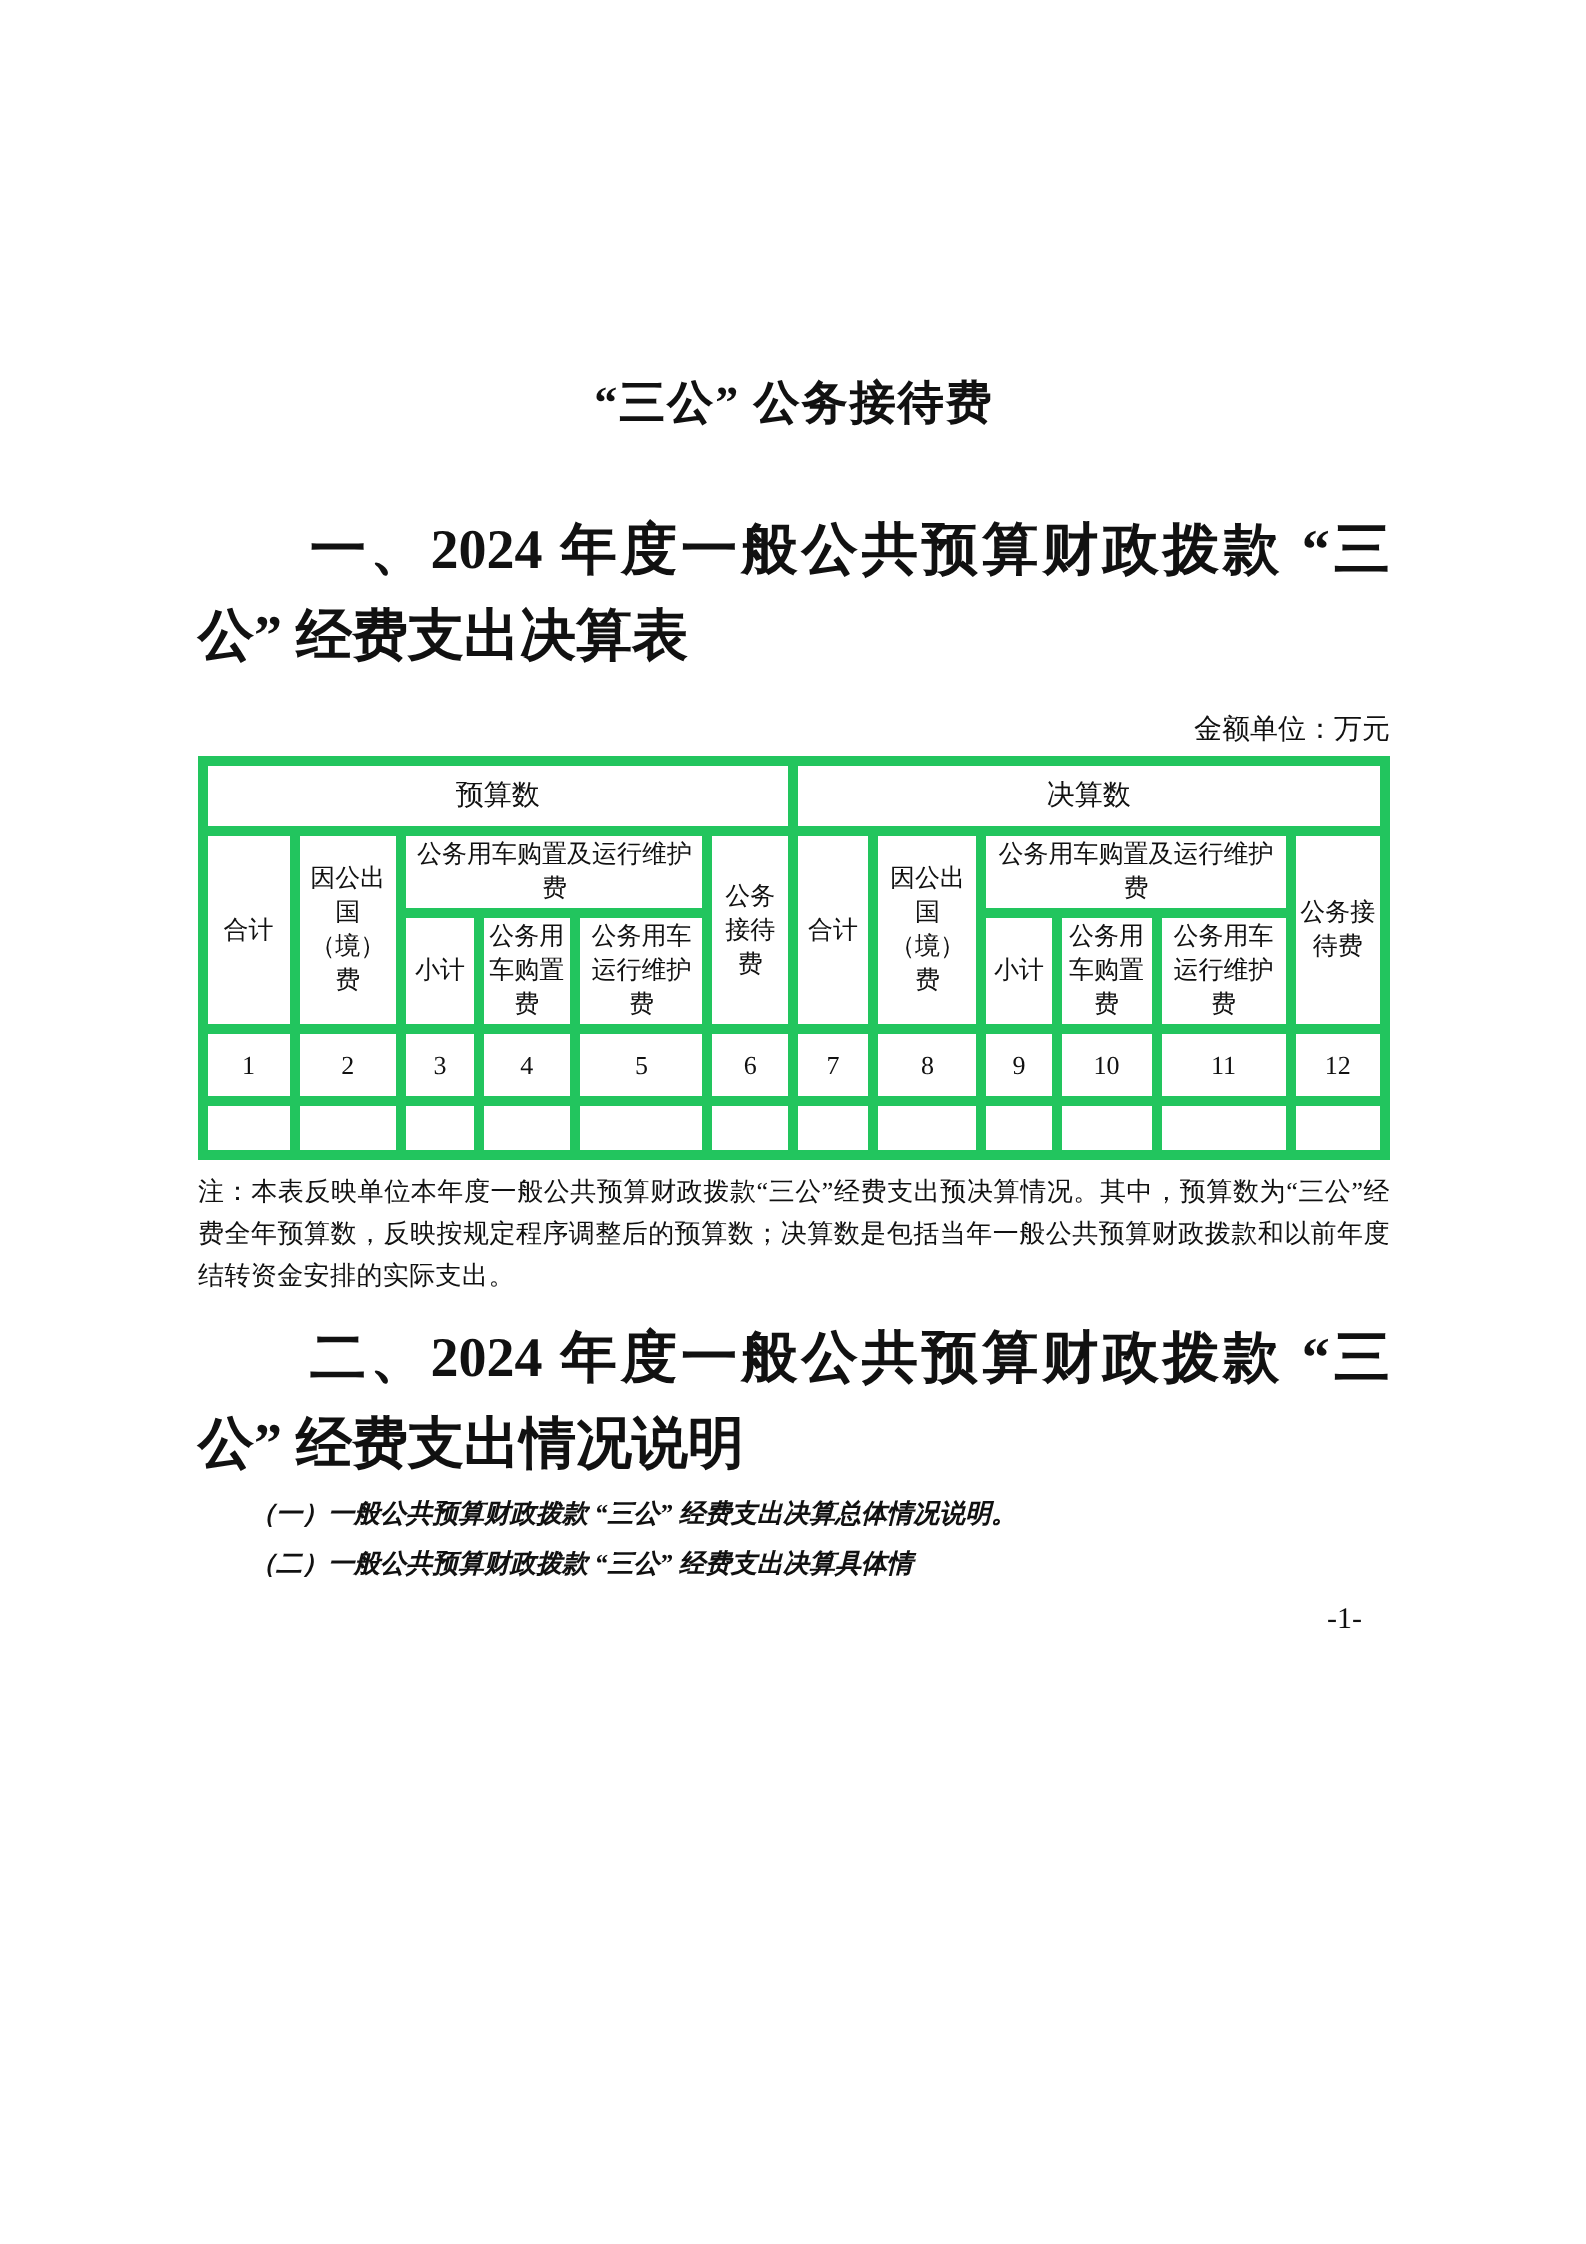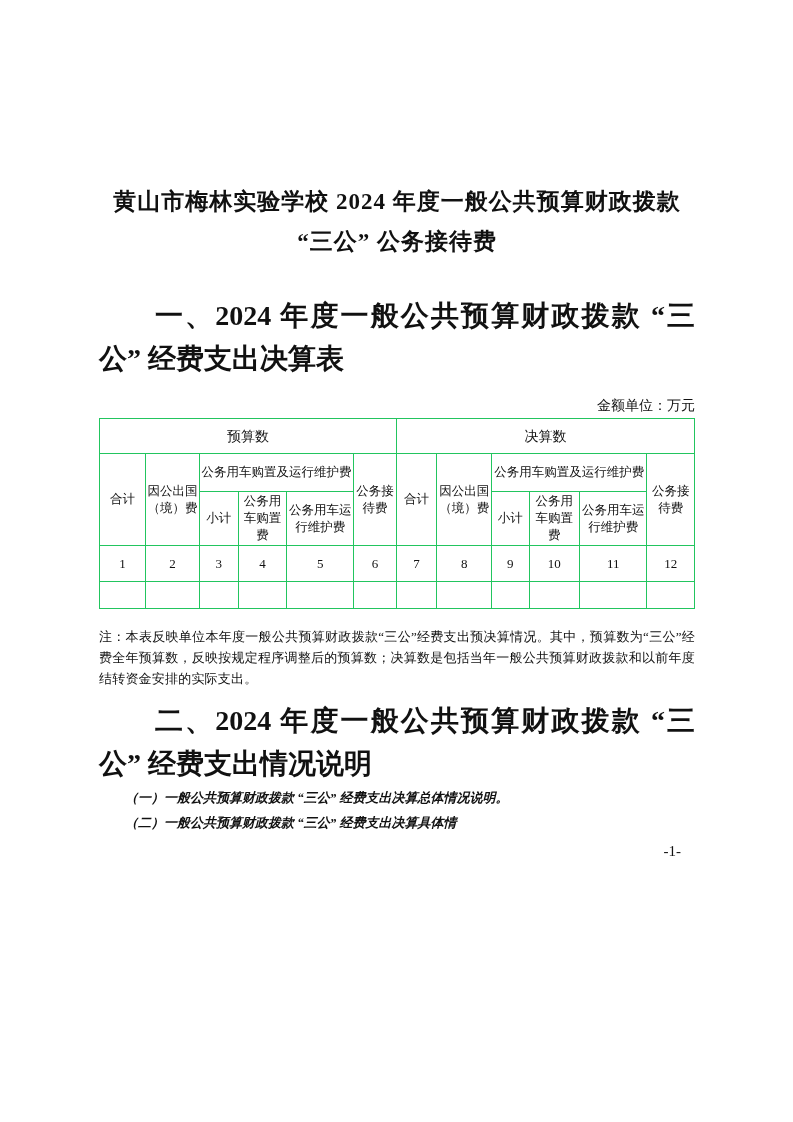"黄山市梅林实验学校 2024 年度一般公共预算财政拨款" div { html: <div>黄山市梅林实验学校 2024 年度一般公共预算财政拨款</div> -> none }
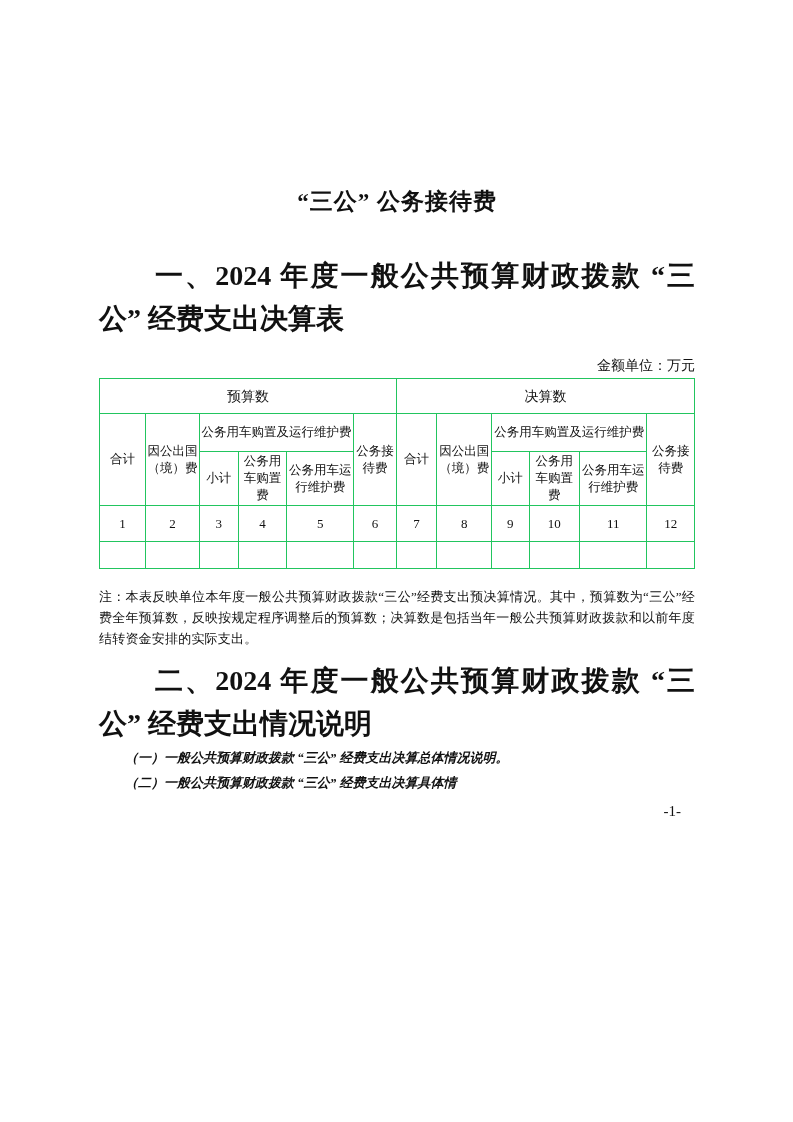"预算数" table.budget-table td { border: 1px solid #22c55e -> 5px solid #22c55e }
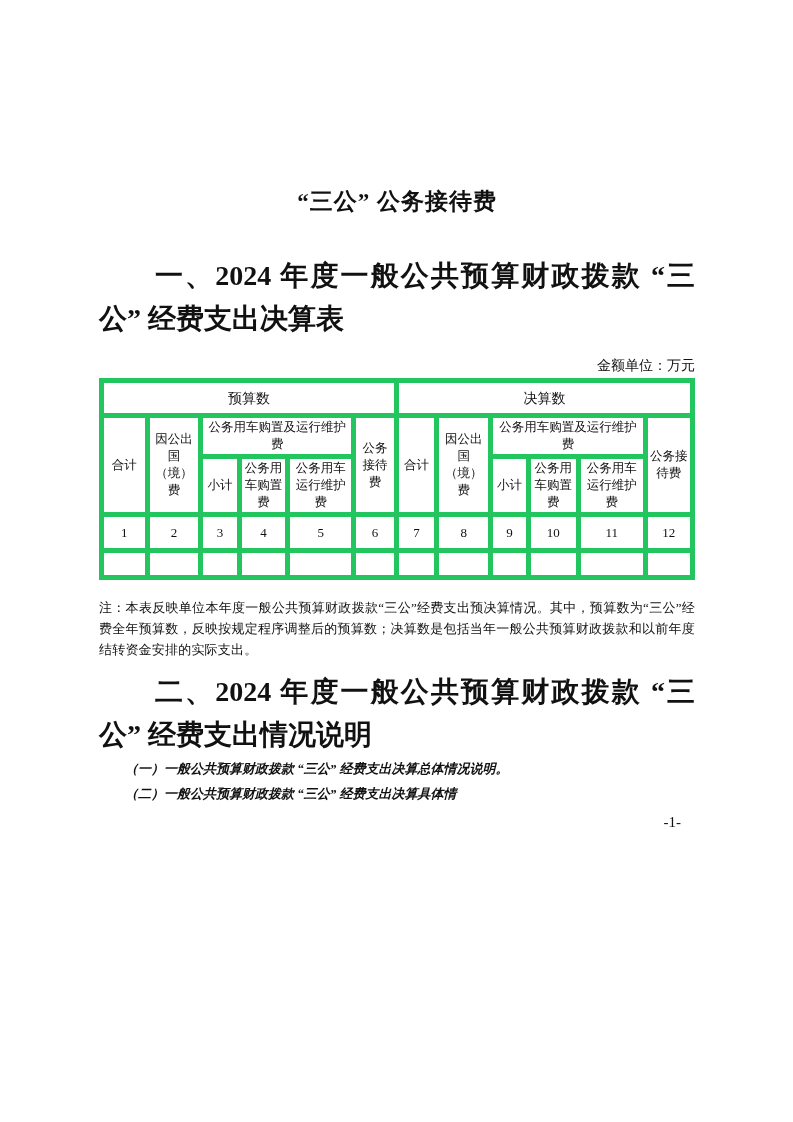"注：本表反映单位本年度一般公共预算财政拨款“三公”经费支出预决算情况。其中，预算" .note { margin-top: 17px -> 5px }
